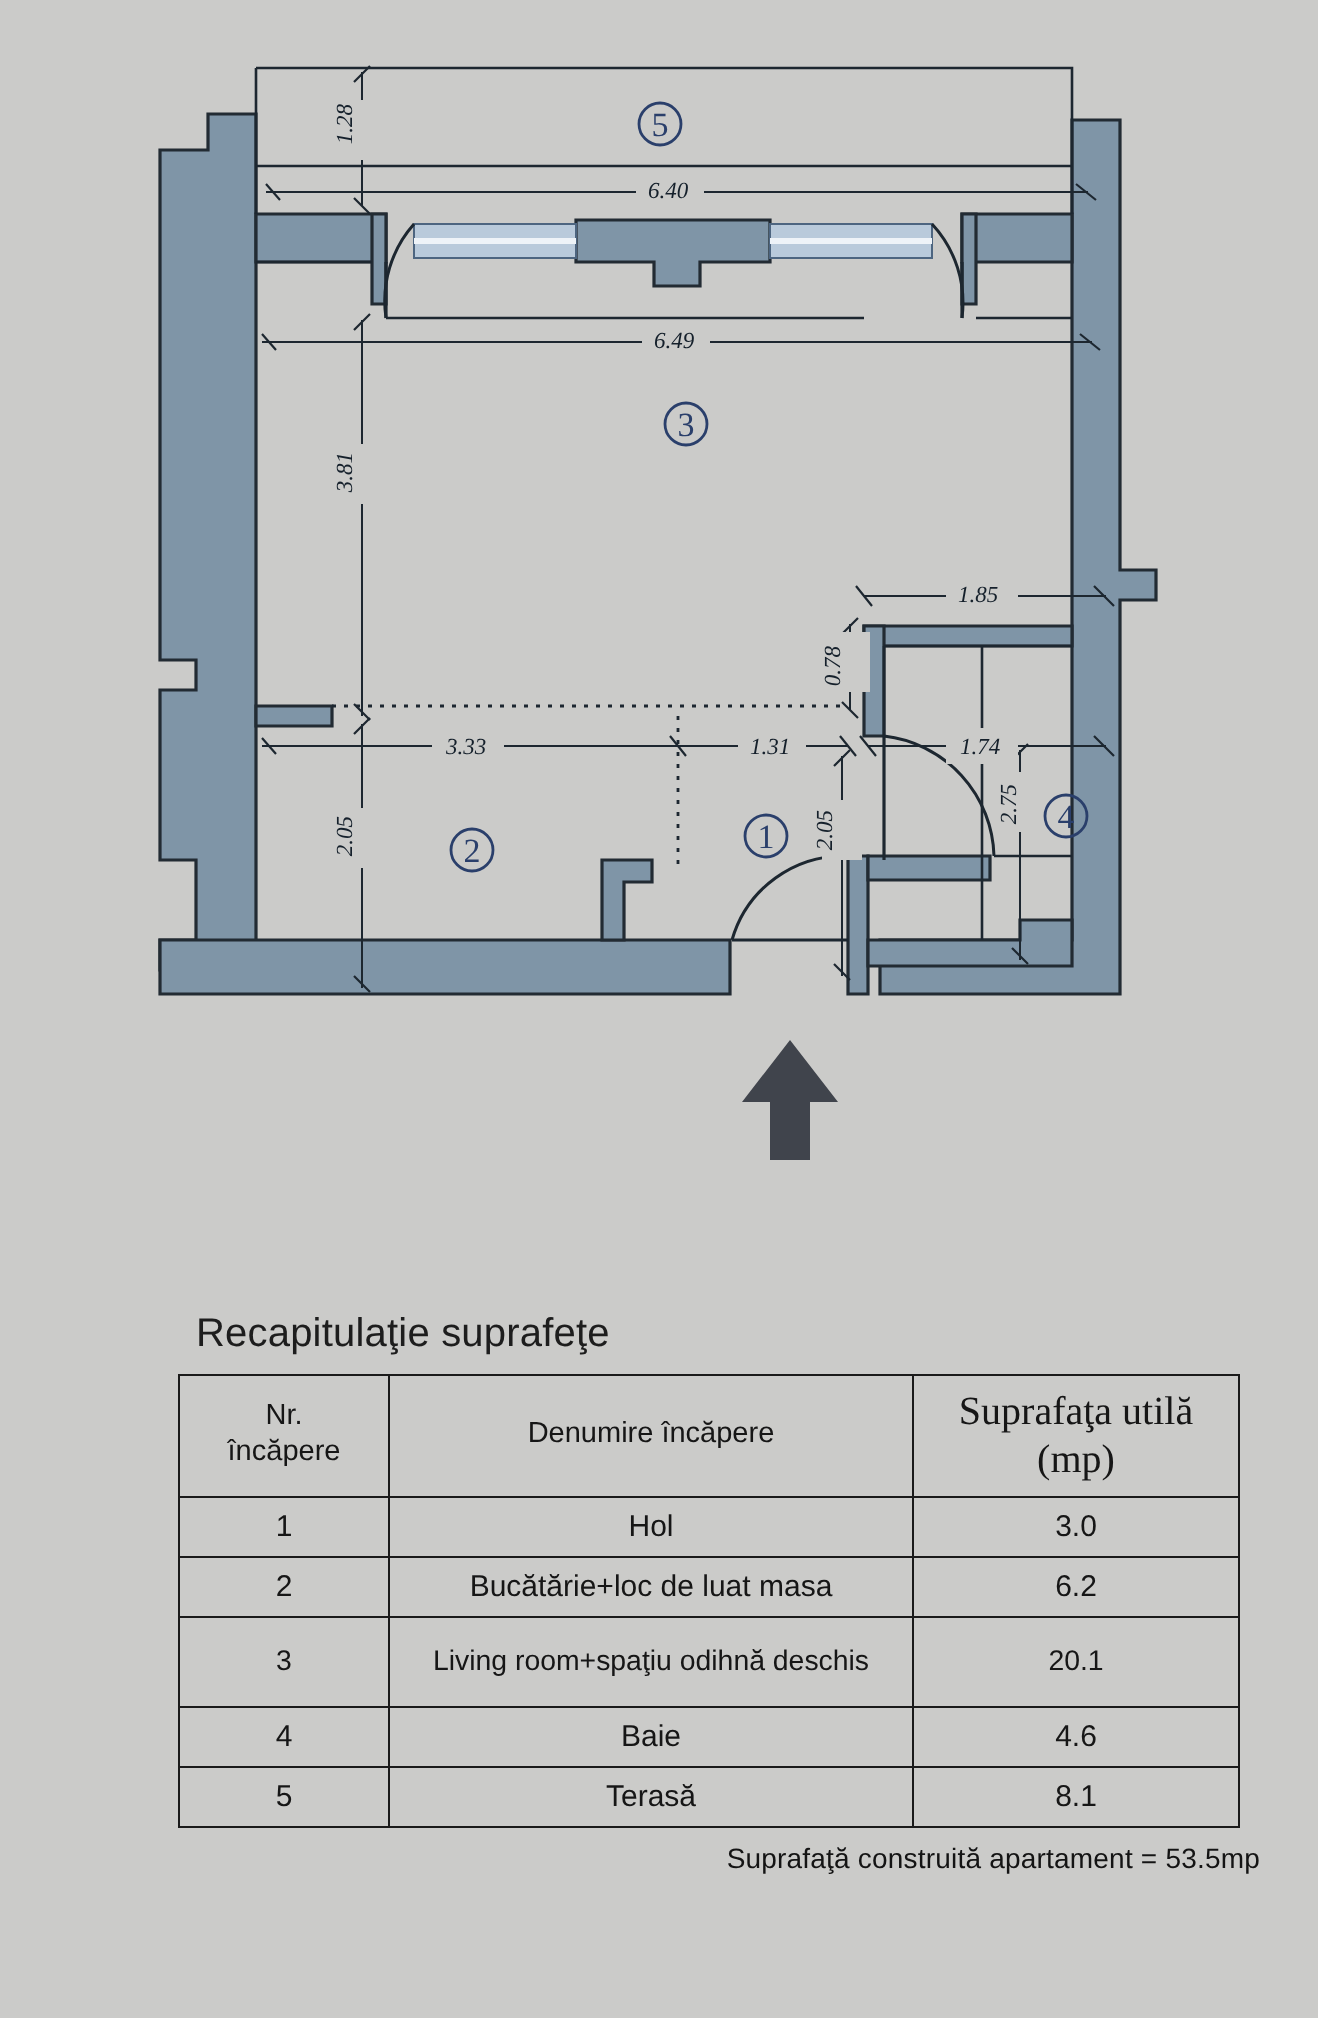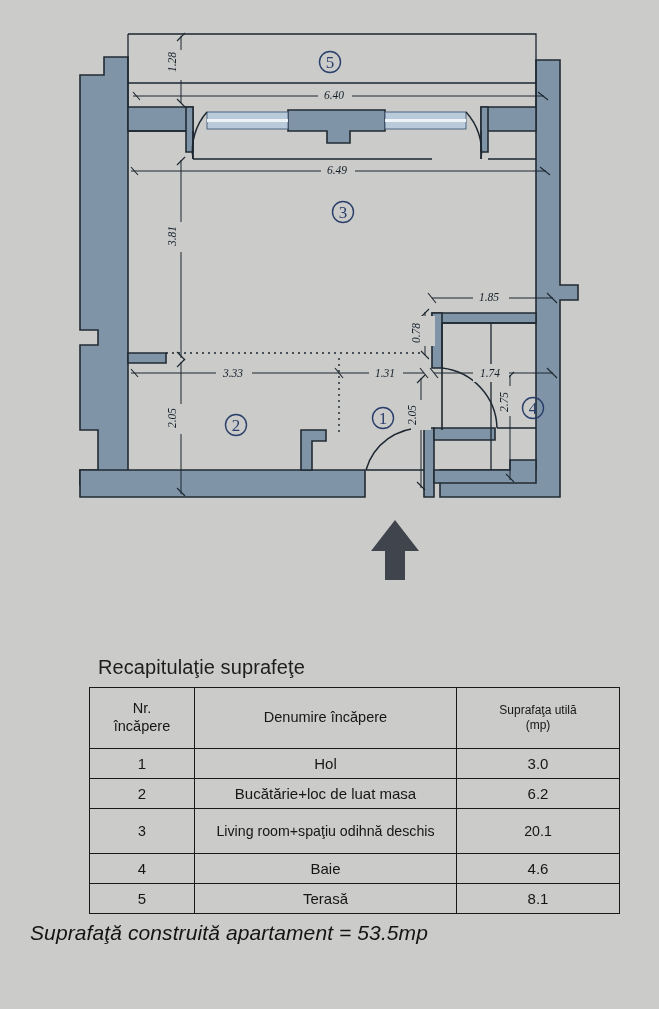"Suprafaţa utilă" th.hdr-serif { font-family: Liberation Sans, sans-serif -> Liberation Serif, serif; font-size: 12px -> 20px }
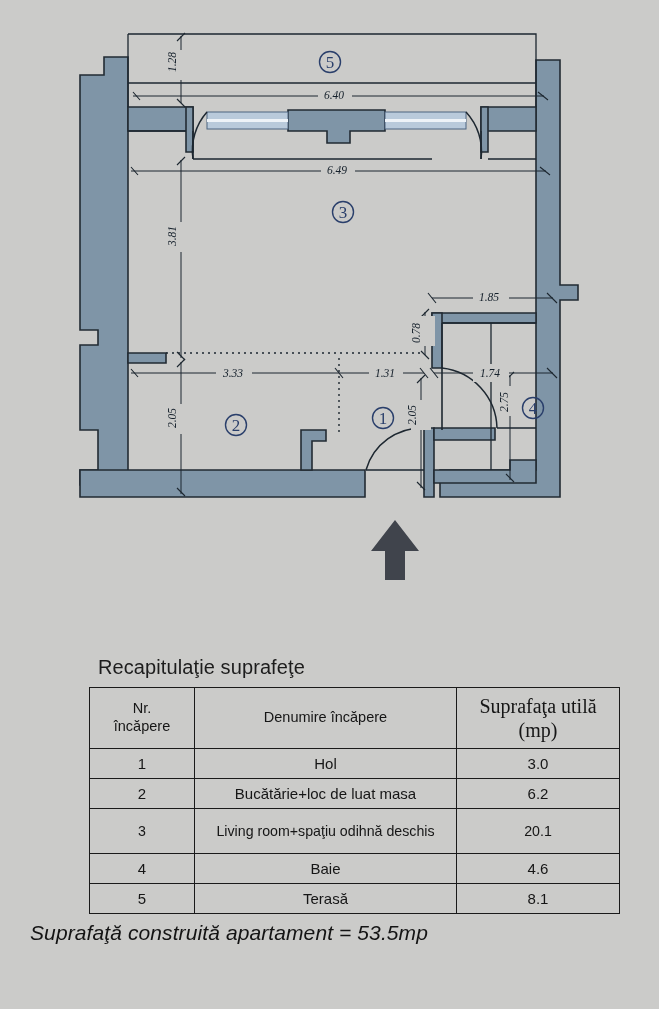"Suprafaţă construită apartament = 53.5mp" .built-line { font-size: 21px -> 14px; font-style: italic -> none; text-align: left -> right }
